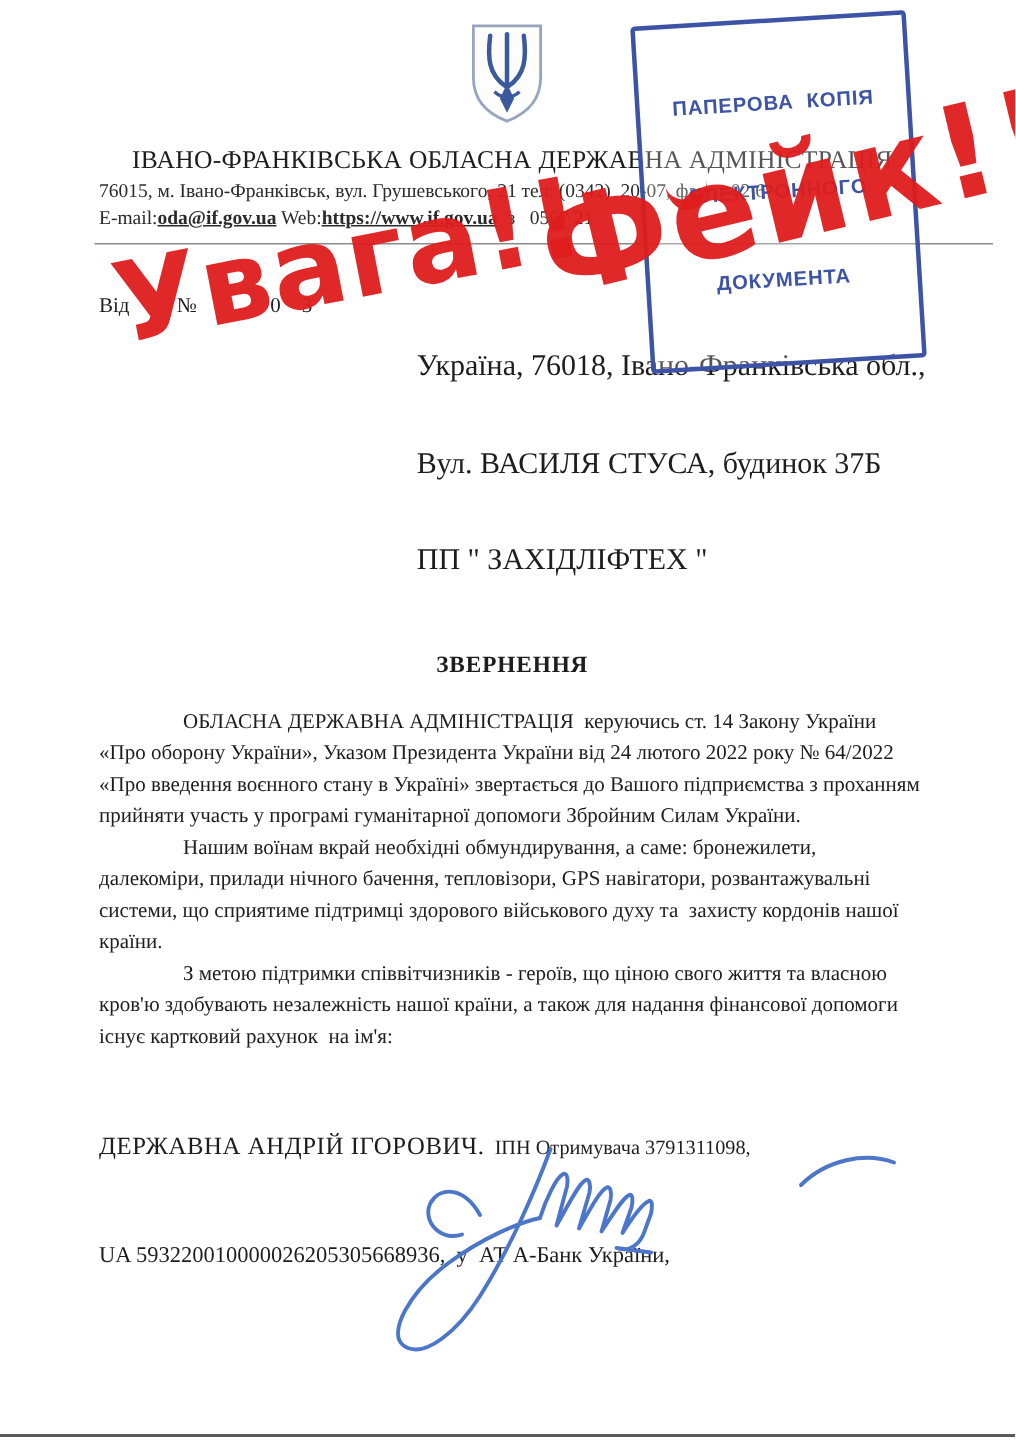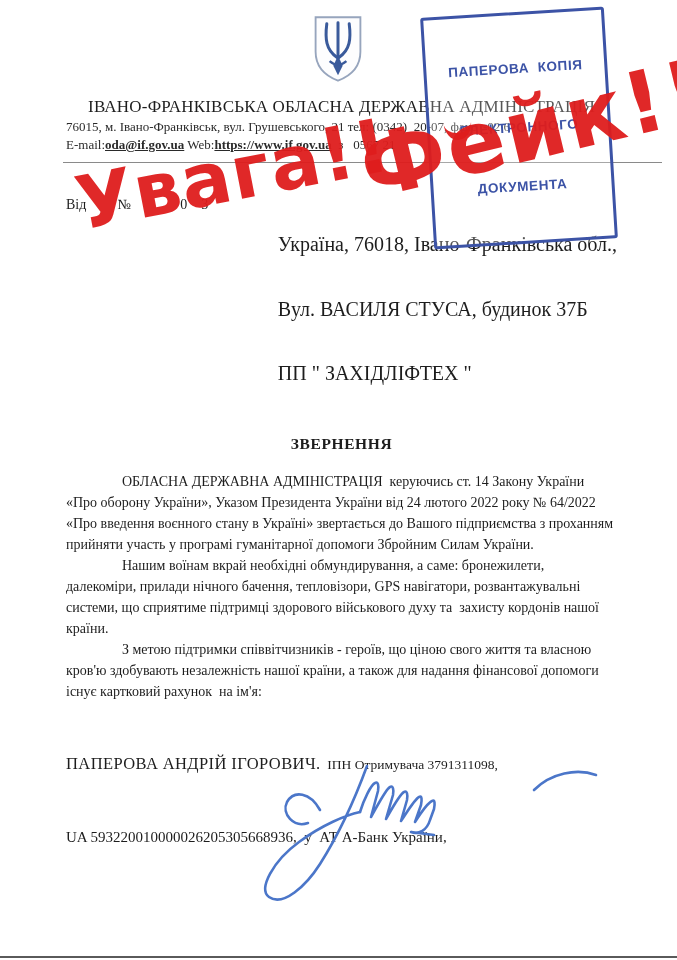"ПАПЕРОВА АНДРІЙ ІГОРОВИЧ." span.big { text: ПАПЕРОВА -> ДЕРЖАВНА }
